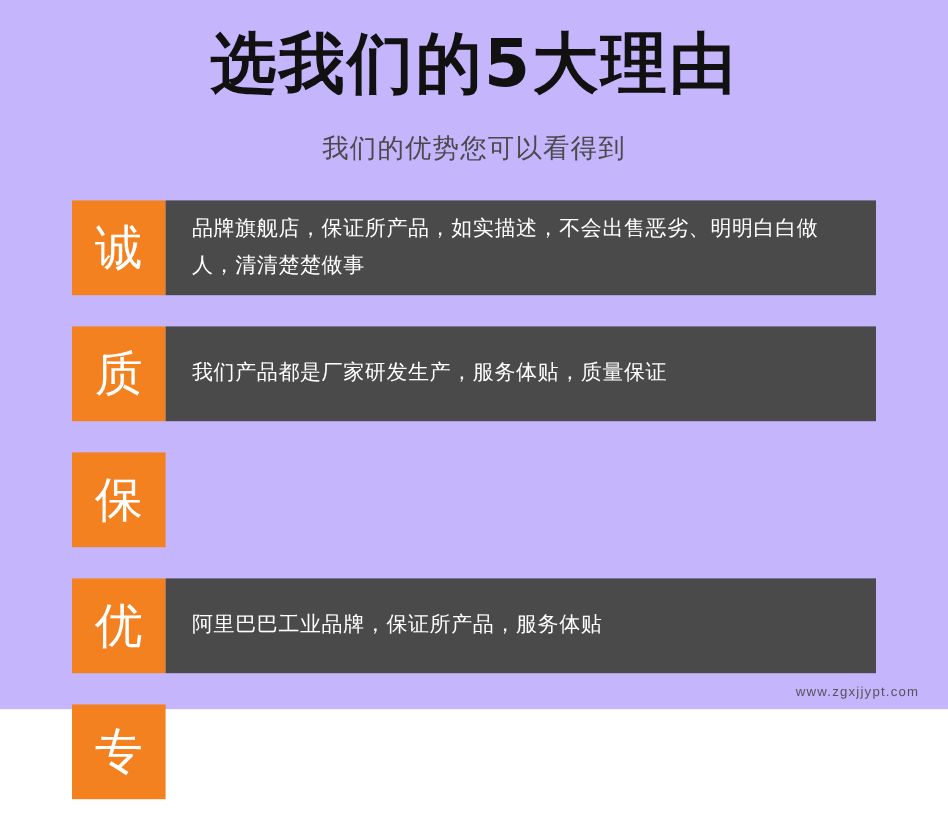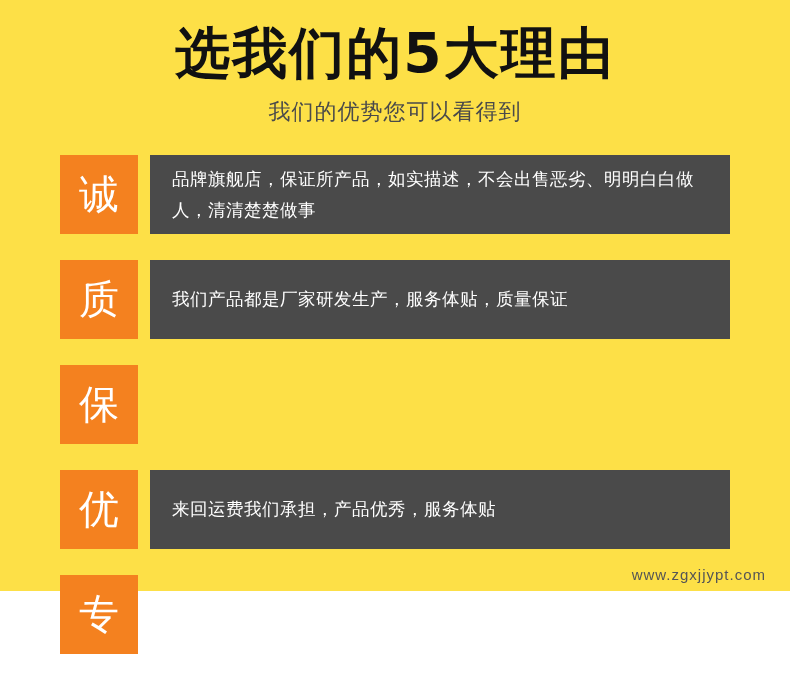"选我们的5大理由" .page { background: #fde047 -> #c4b5fd }
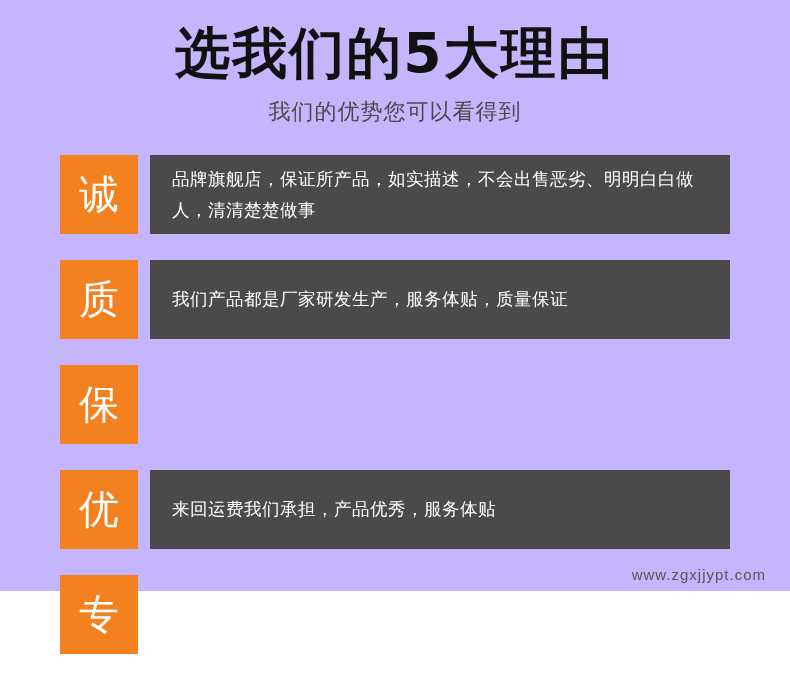"我们的优势您可以看得到" .sub-title { margin-top: 12px -> 24px }
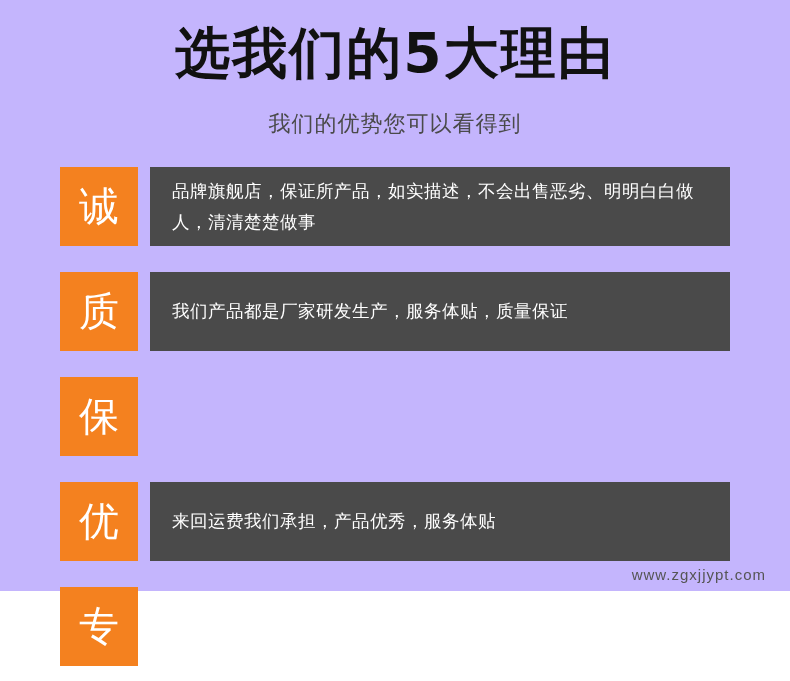"品牌旗舰店，保证所产品，如实描述，不会出售恶劣、明明白白做人，清清楚楚做事" .reason-text { margin-left: 12px -> none }
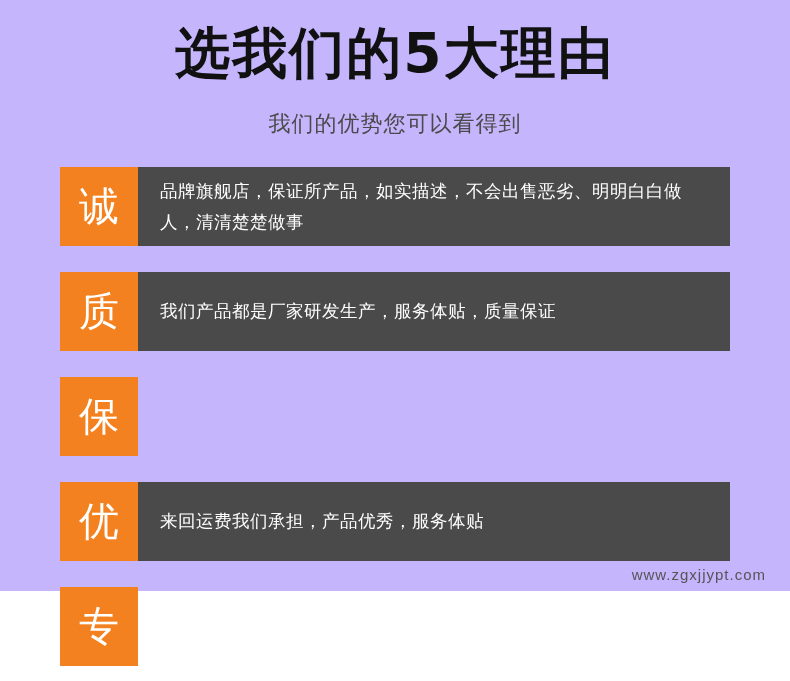"来回运费我们承担，产品优秀，服务体贴" div.reason-text { text: 来回运费我们承担，产品优秀 -> 阿里巴巴工业品牌，保证所产品 }
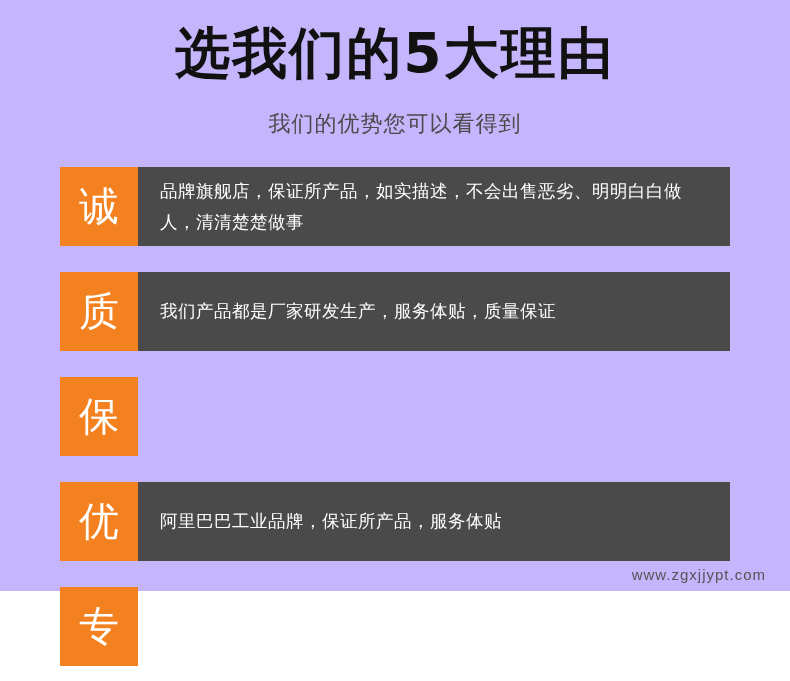"www.zgxjjypt.com" .watermark { font-size: 15px -> 11px }
